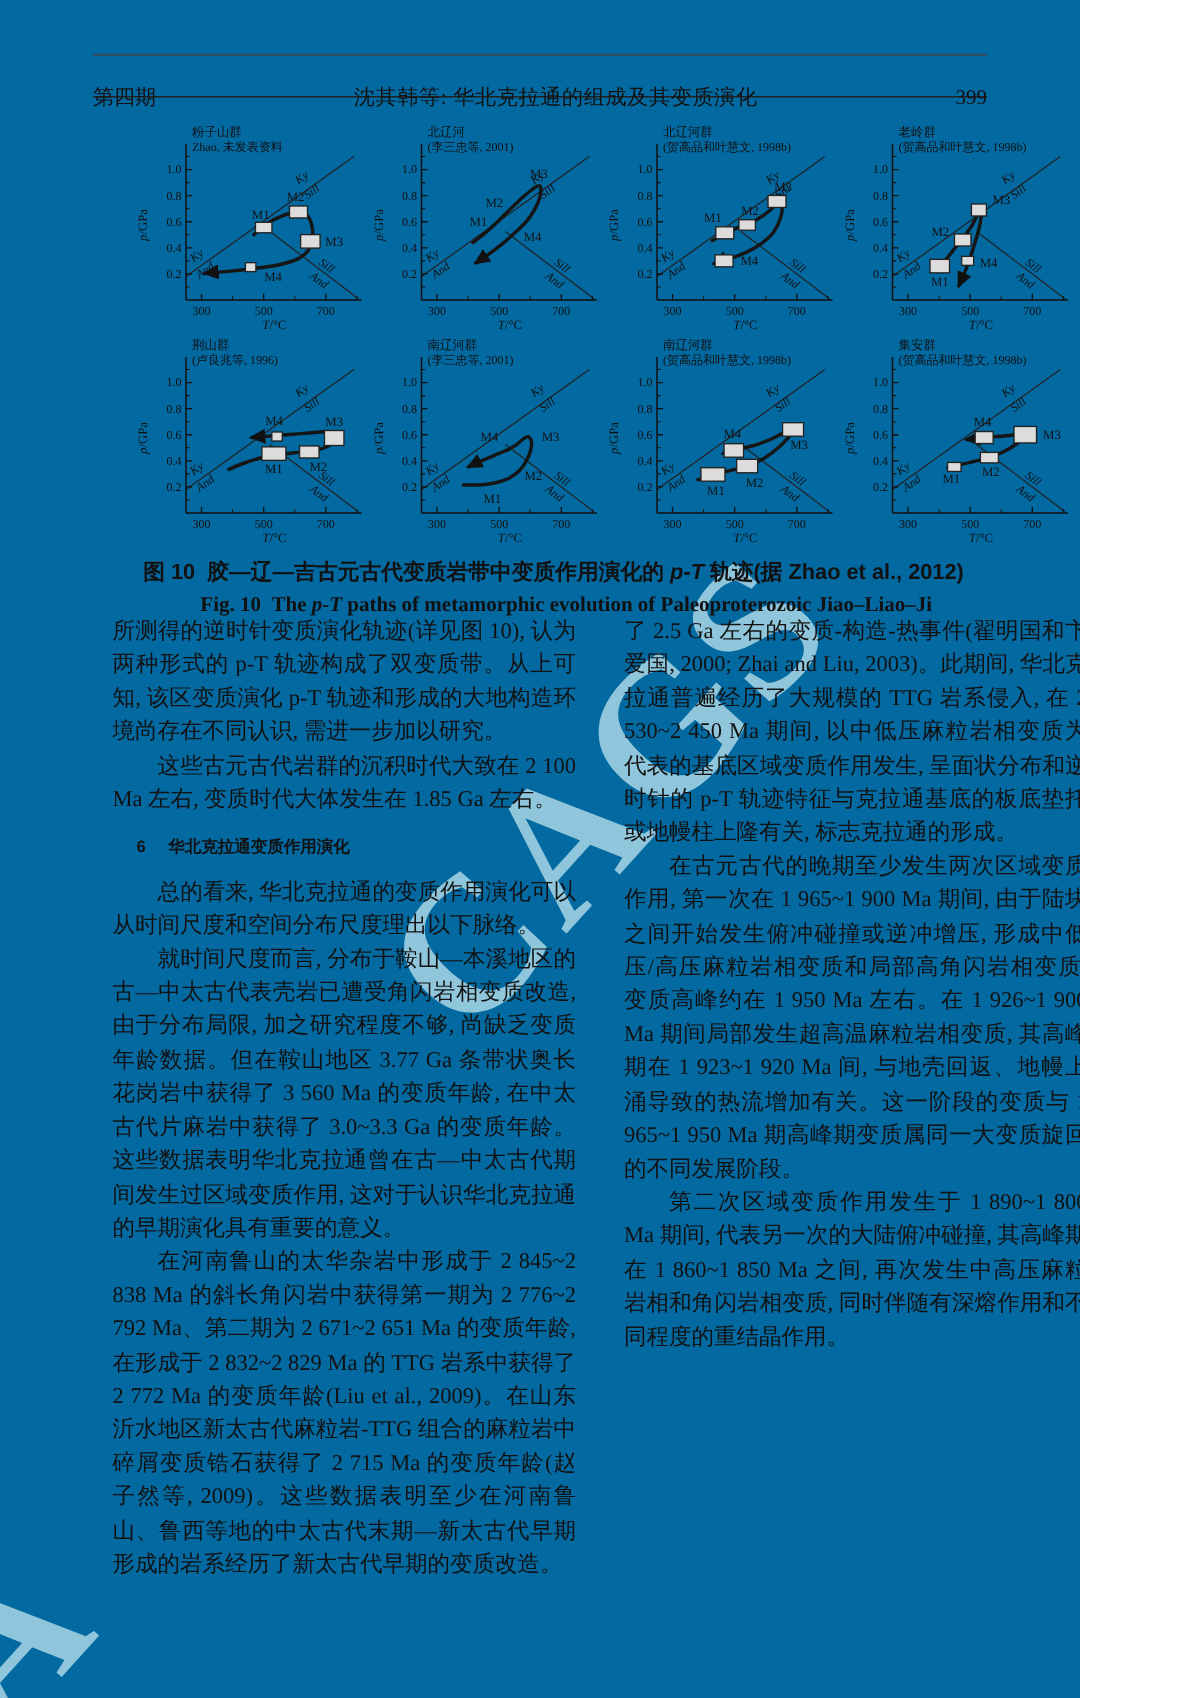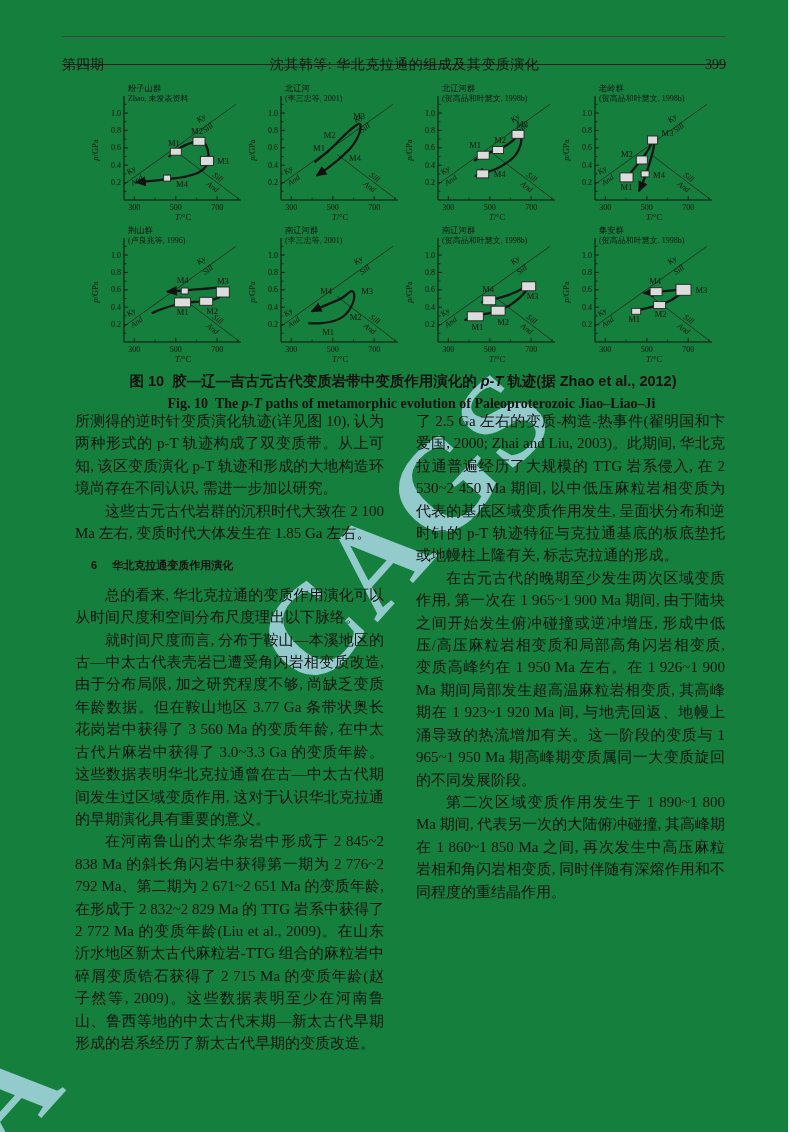"第四期" .page { background: #15803d -> #0369a1; width: 788px -> 720px }
